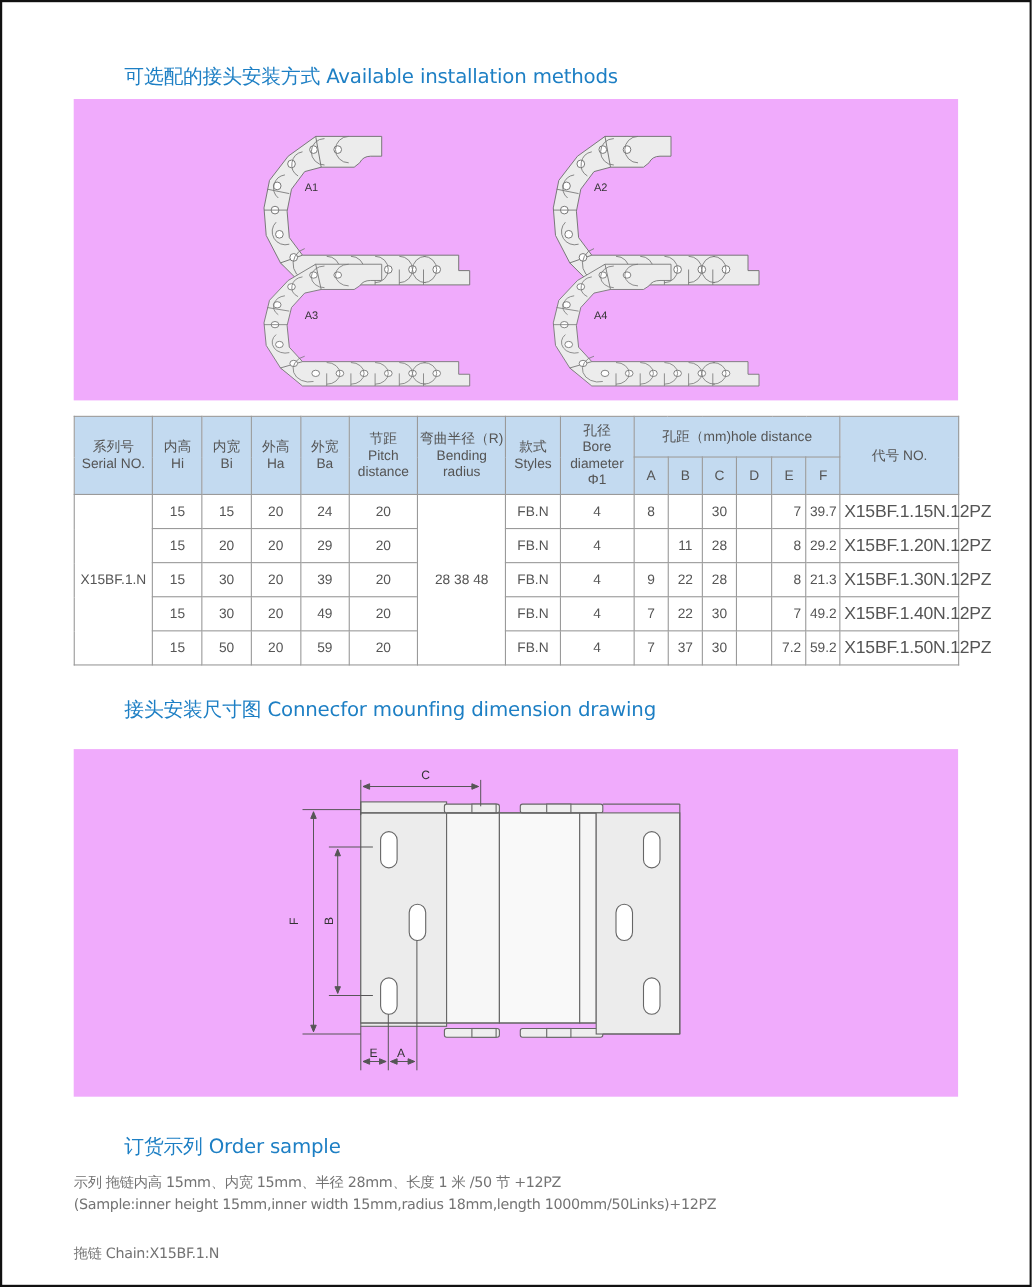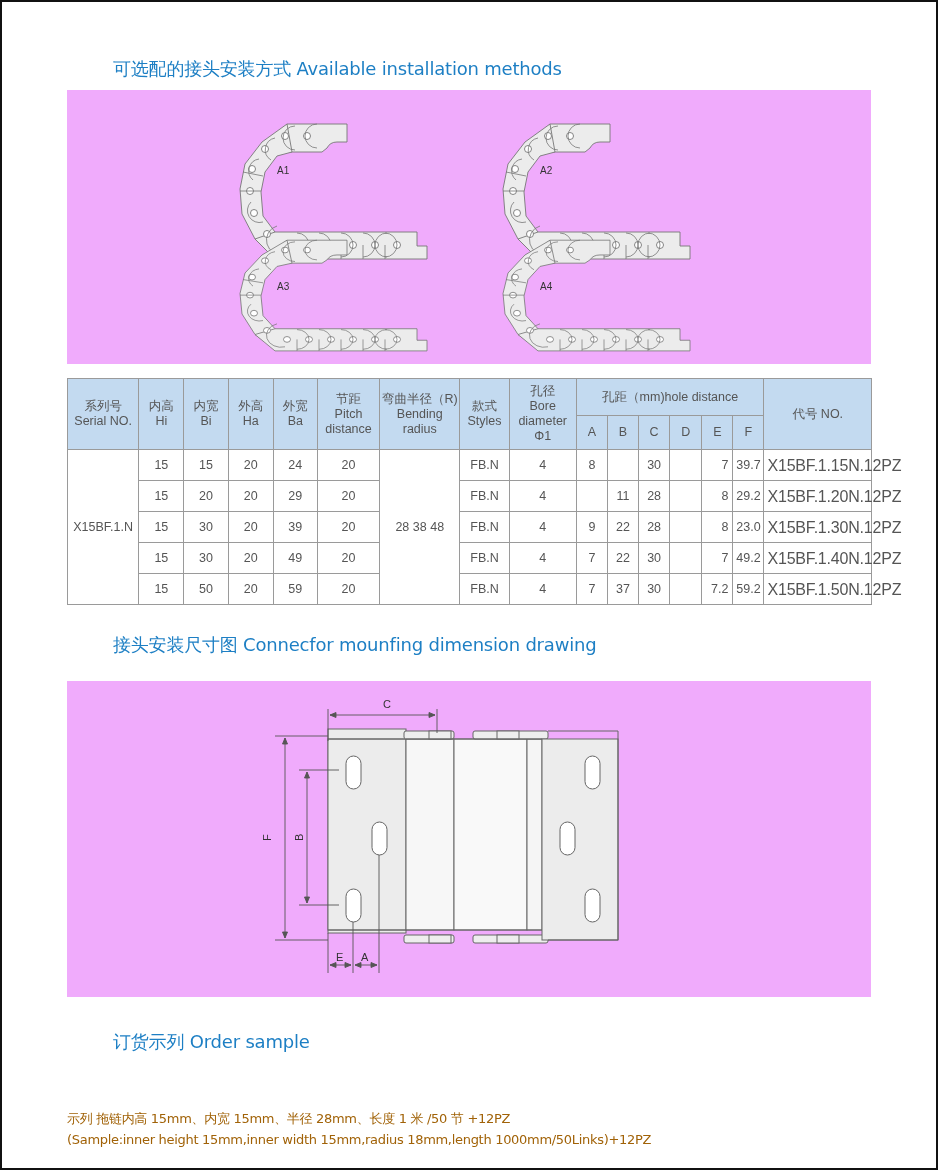"23.0" td { text: 23.0 -> 21.3 }
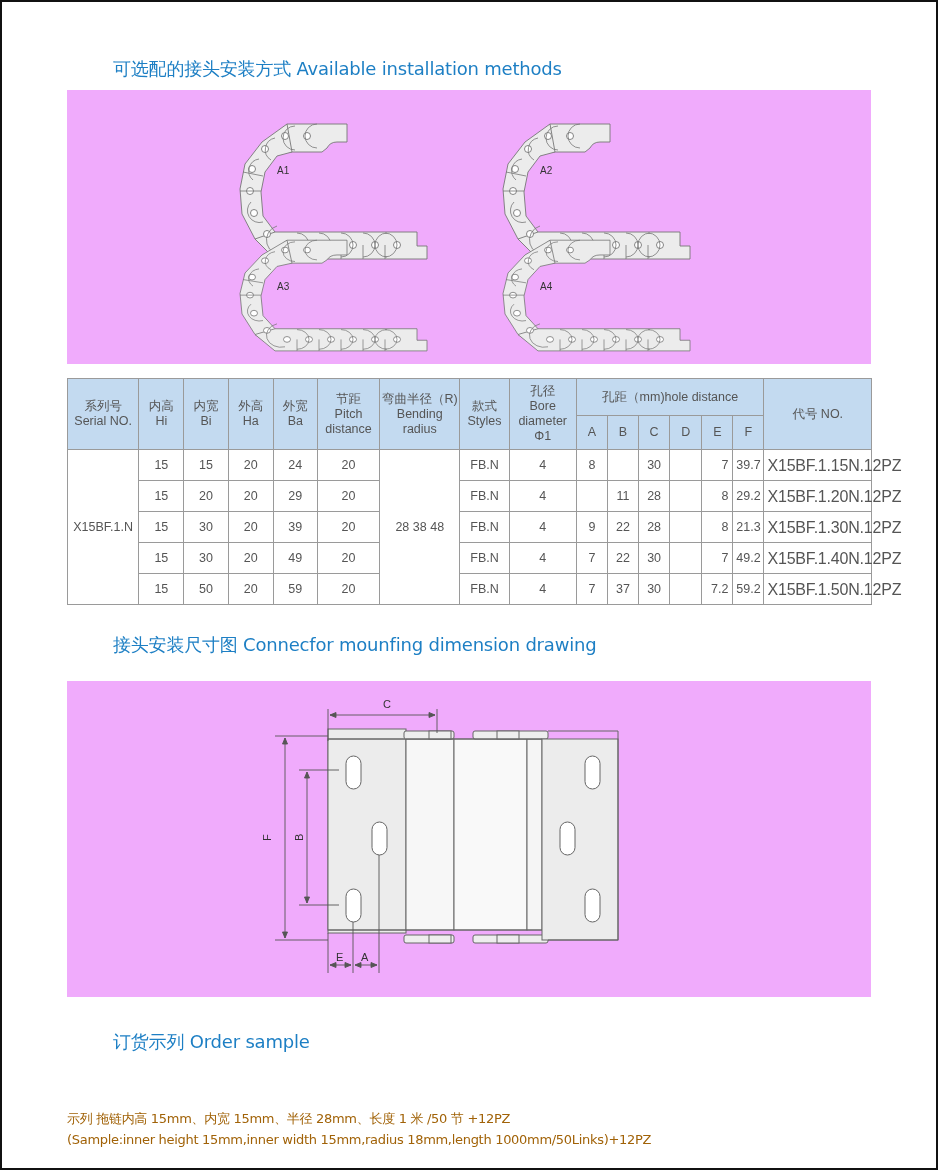"示列 拖链内高 15mm、内宽 15mm、半径 28mm、长度" .order { color: #a16207 -> #737373; margin-top: 44px -> none }
